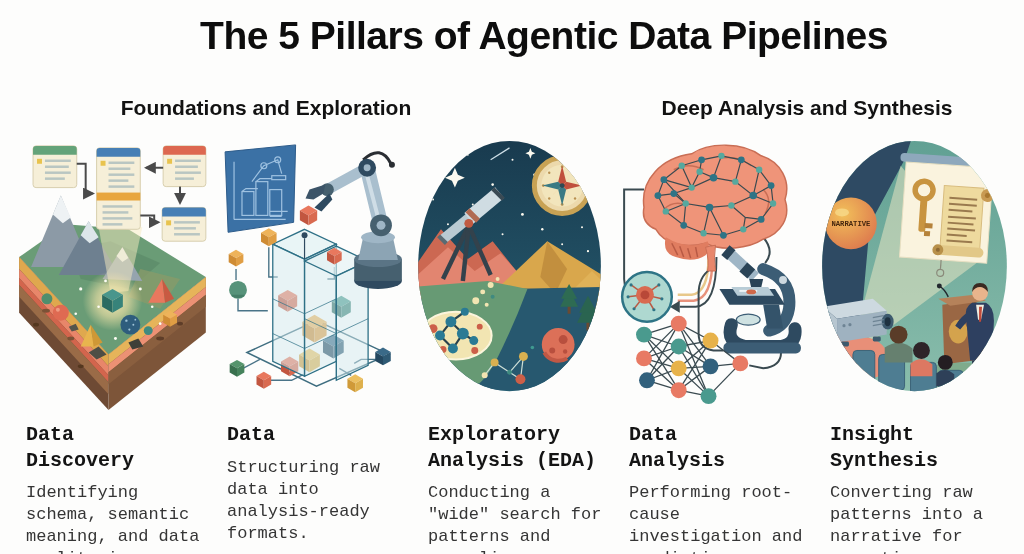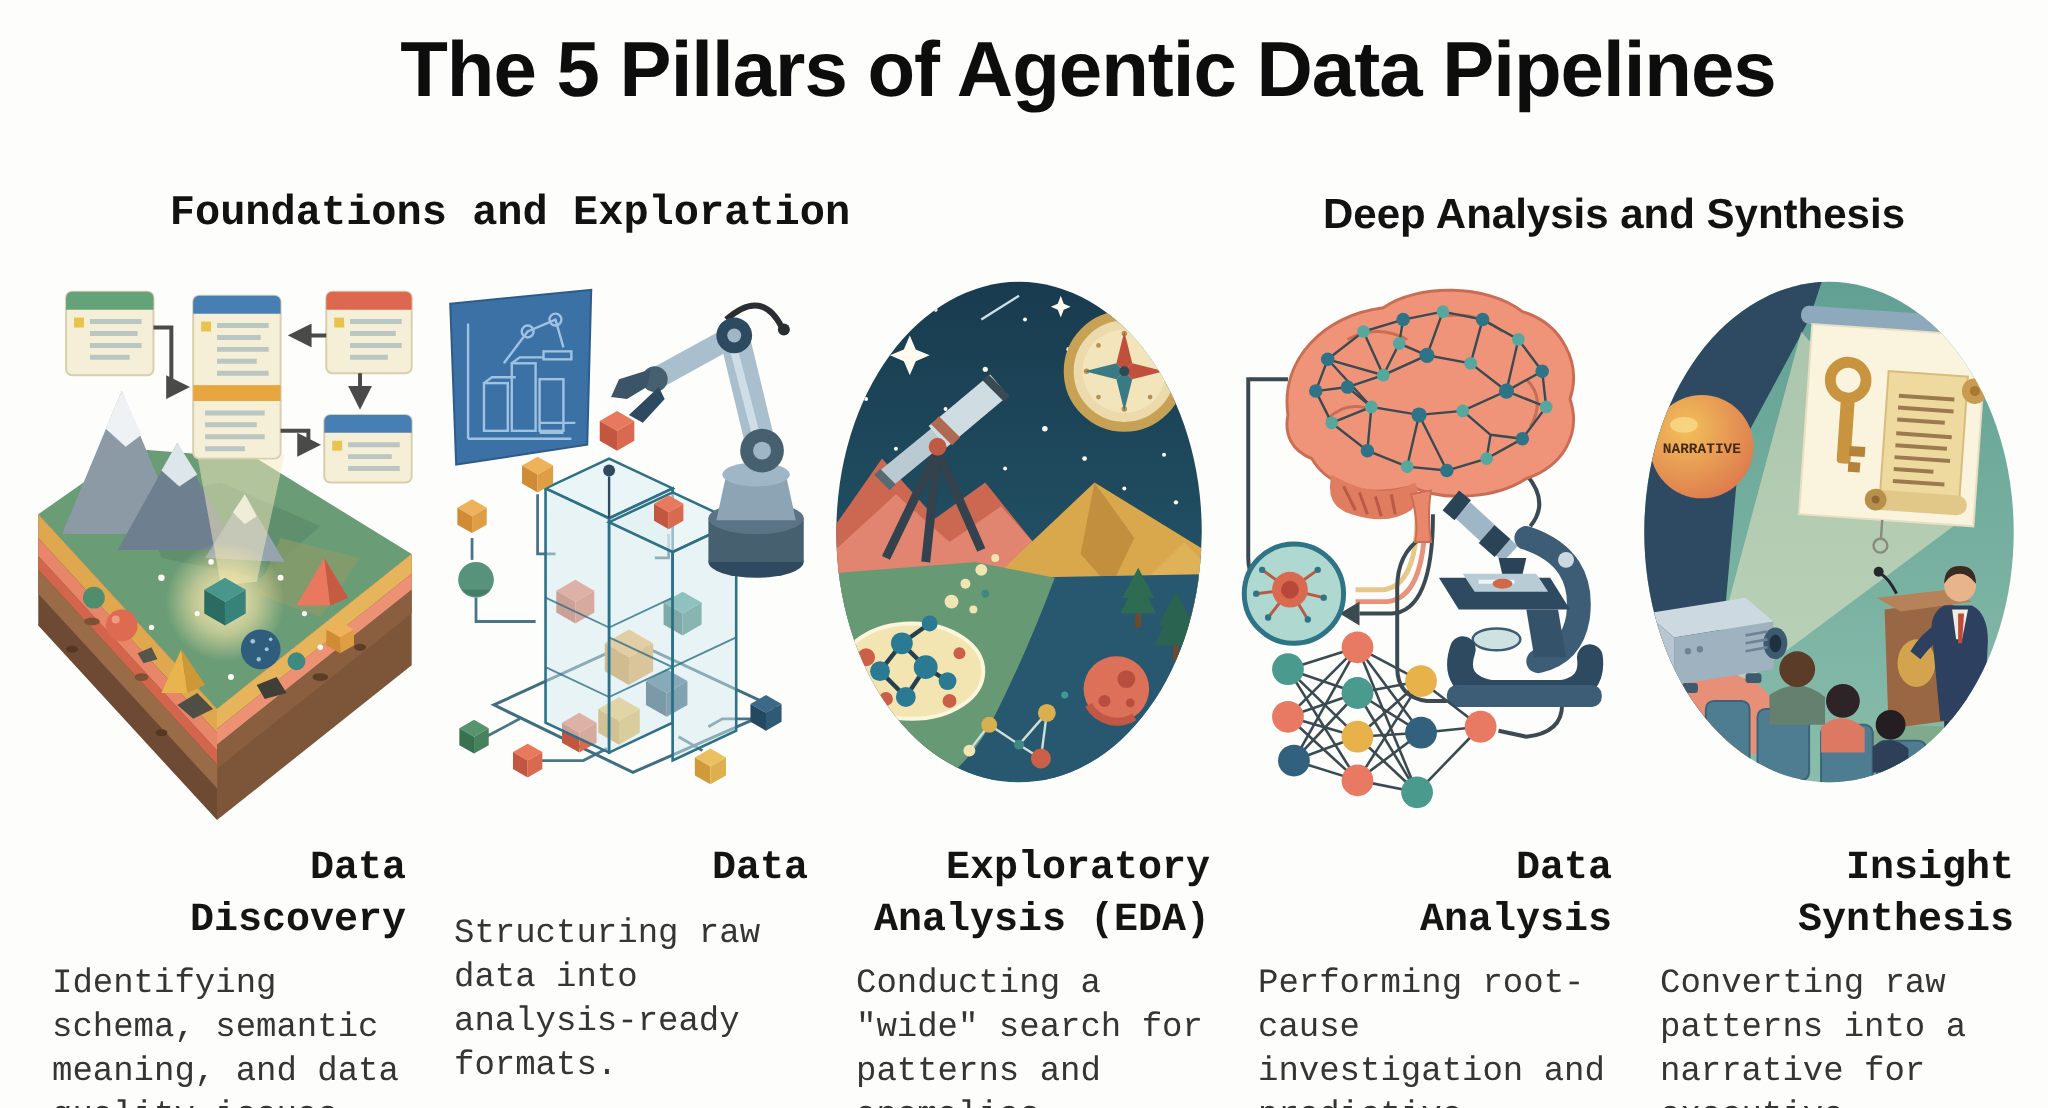"Foundations and Exploration" .section-1 { font-family: Liberation Mono, monospace -> none; left: 45px -> 56px }
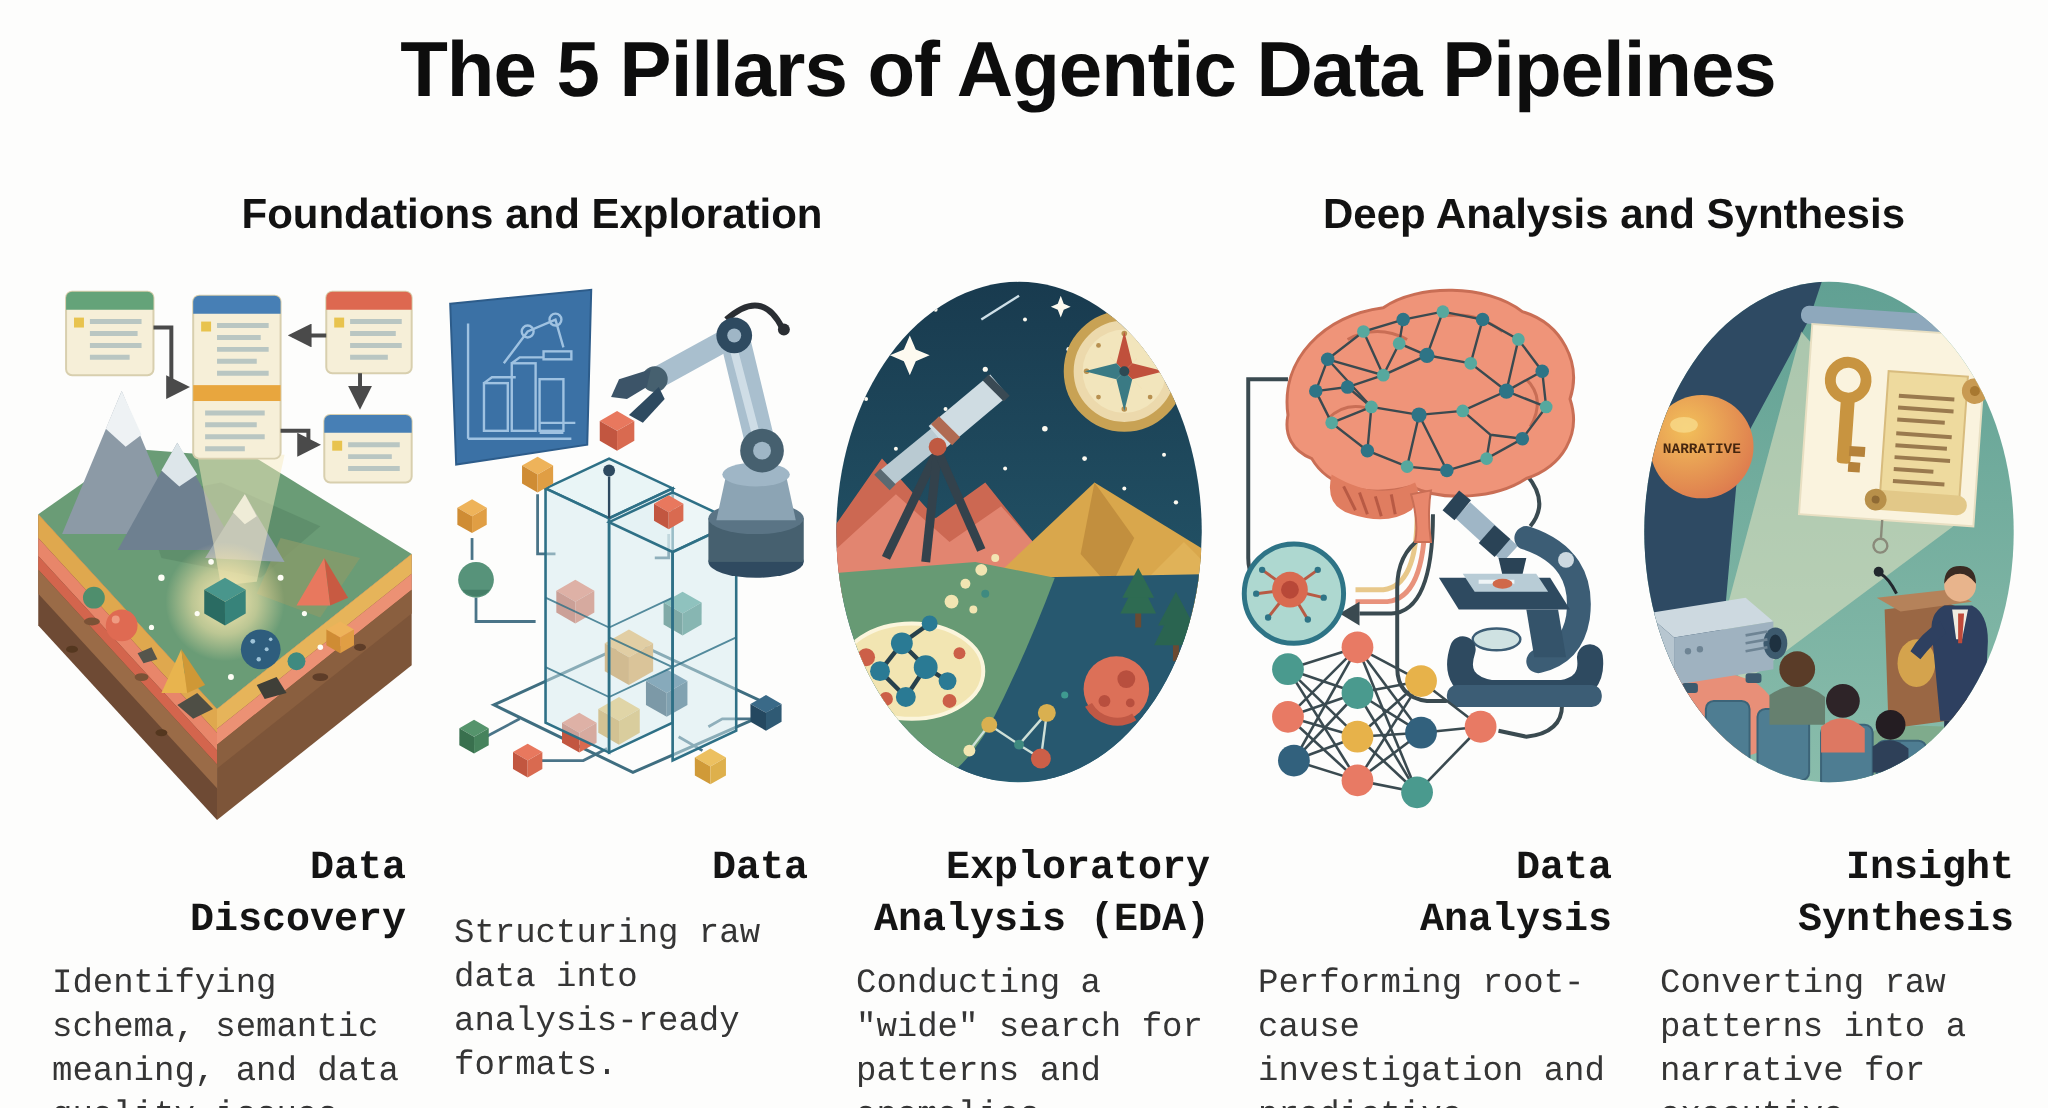"Data" .pillar-title { text-align: right -> none }
